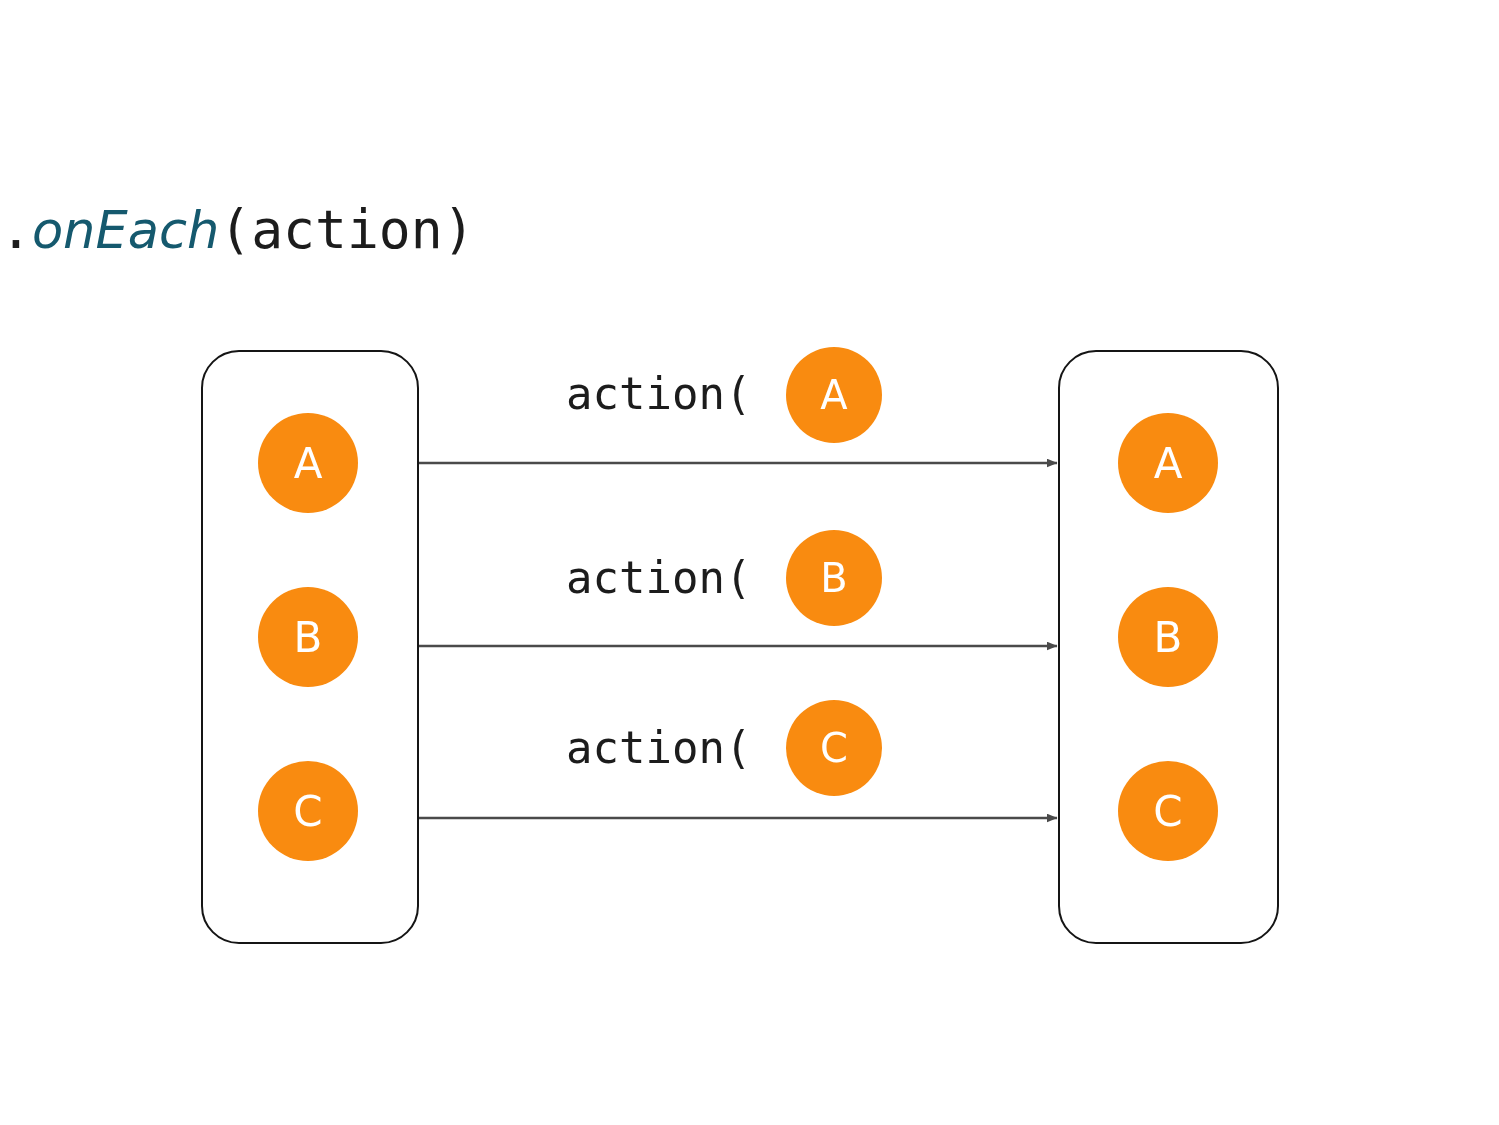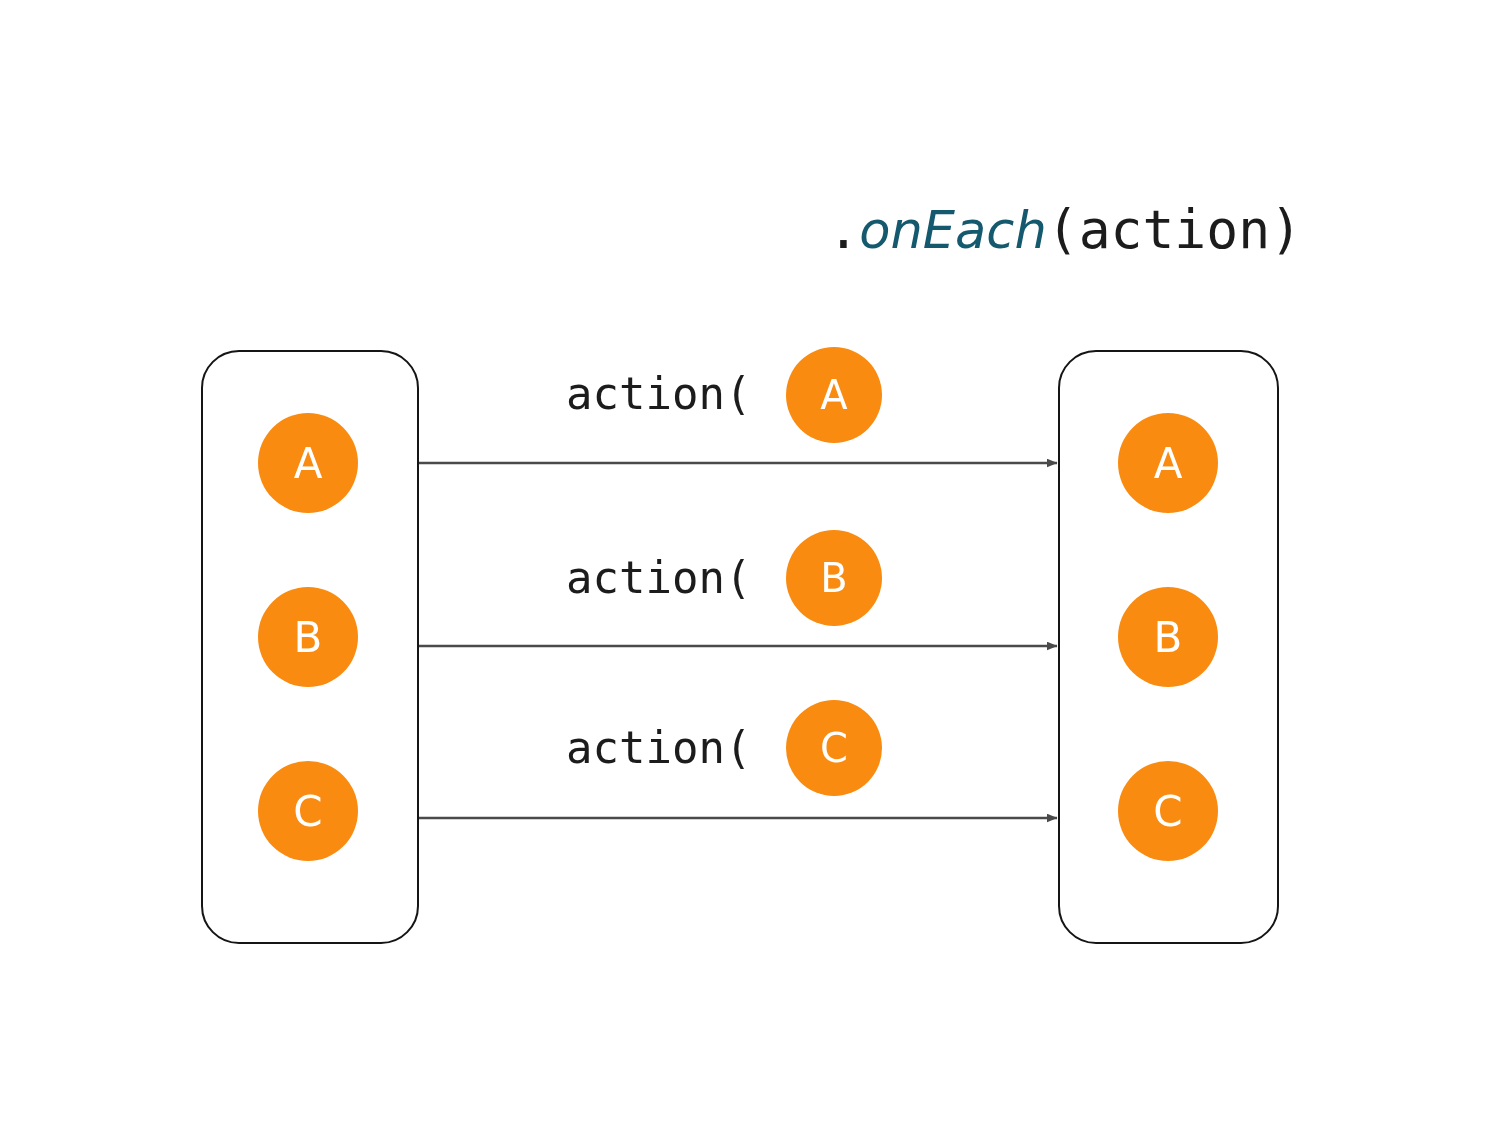".onEach(action)" .title { text-align: right -> left }
